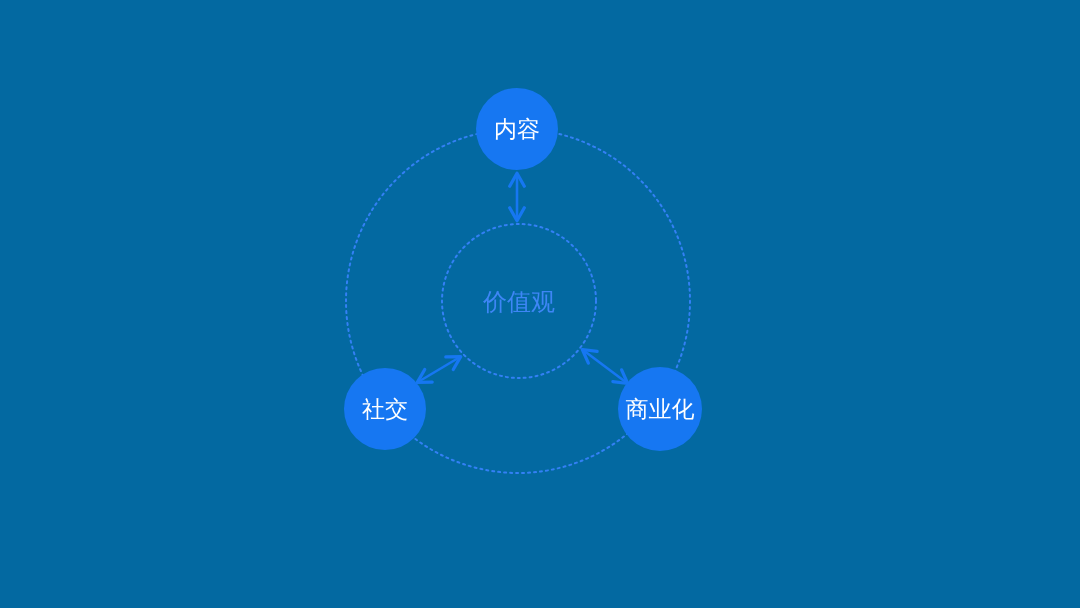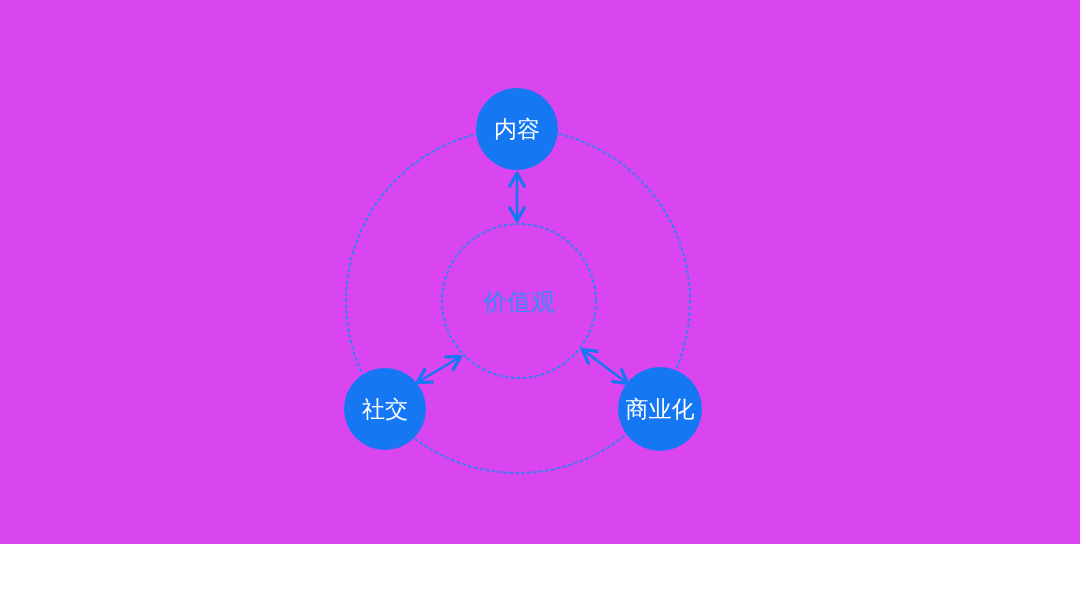"内容" .stage { background: #d946ef -> #0369a1; height: 544px -> 608px }
